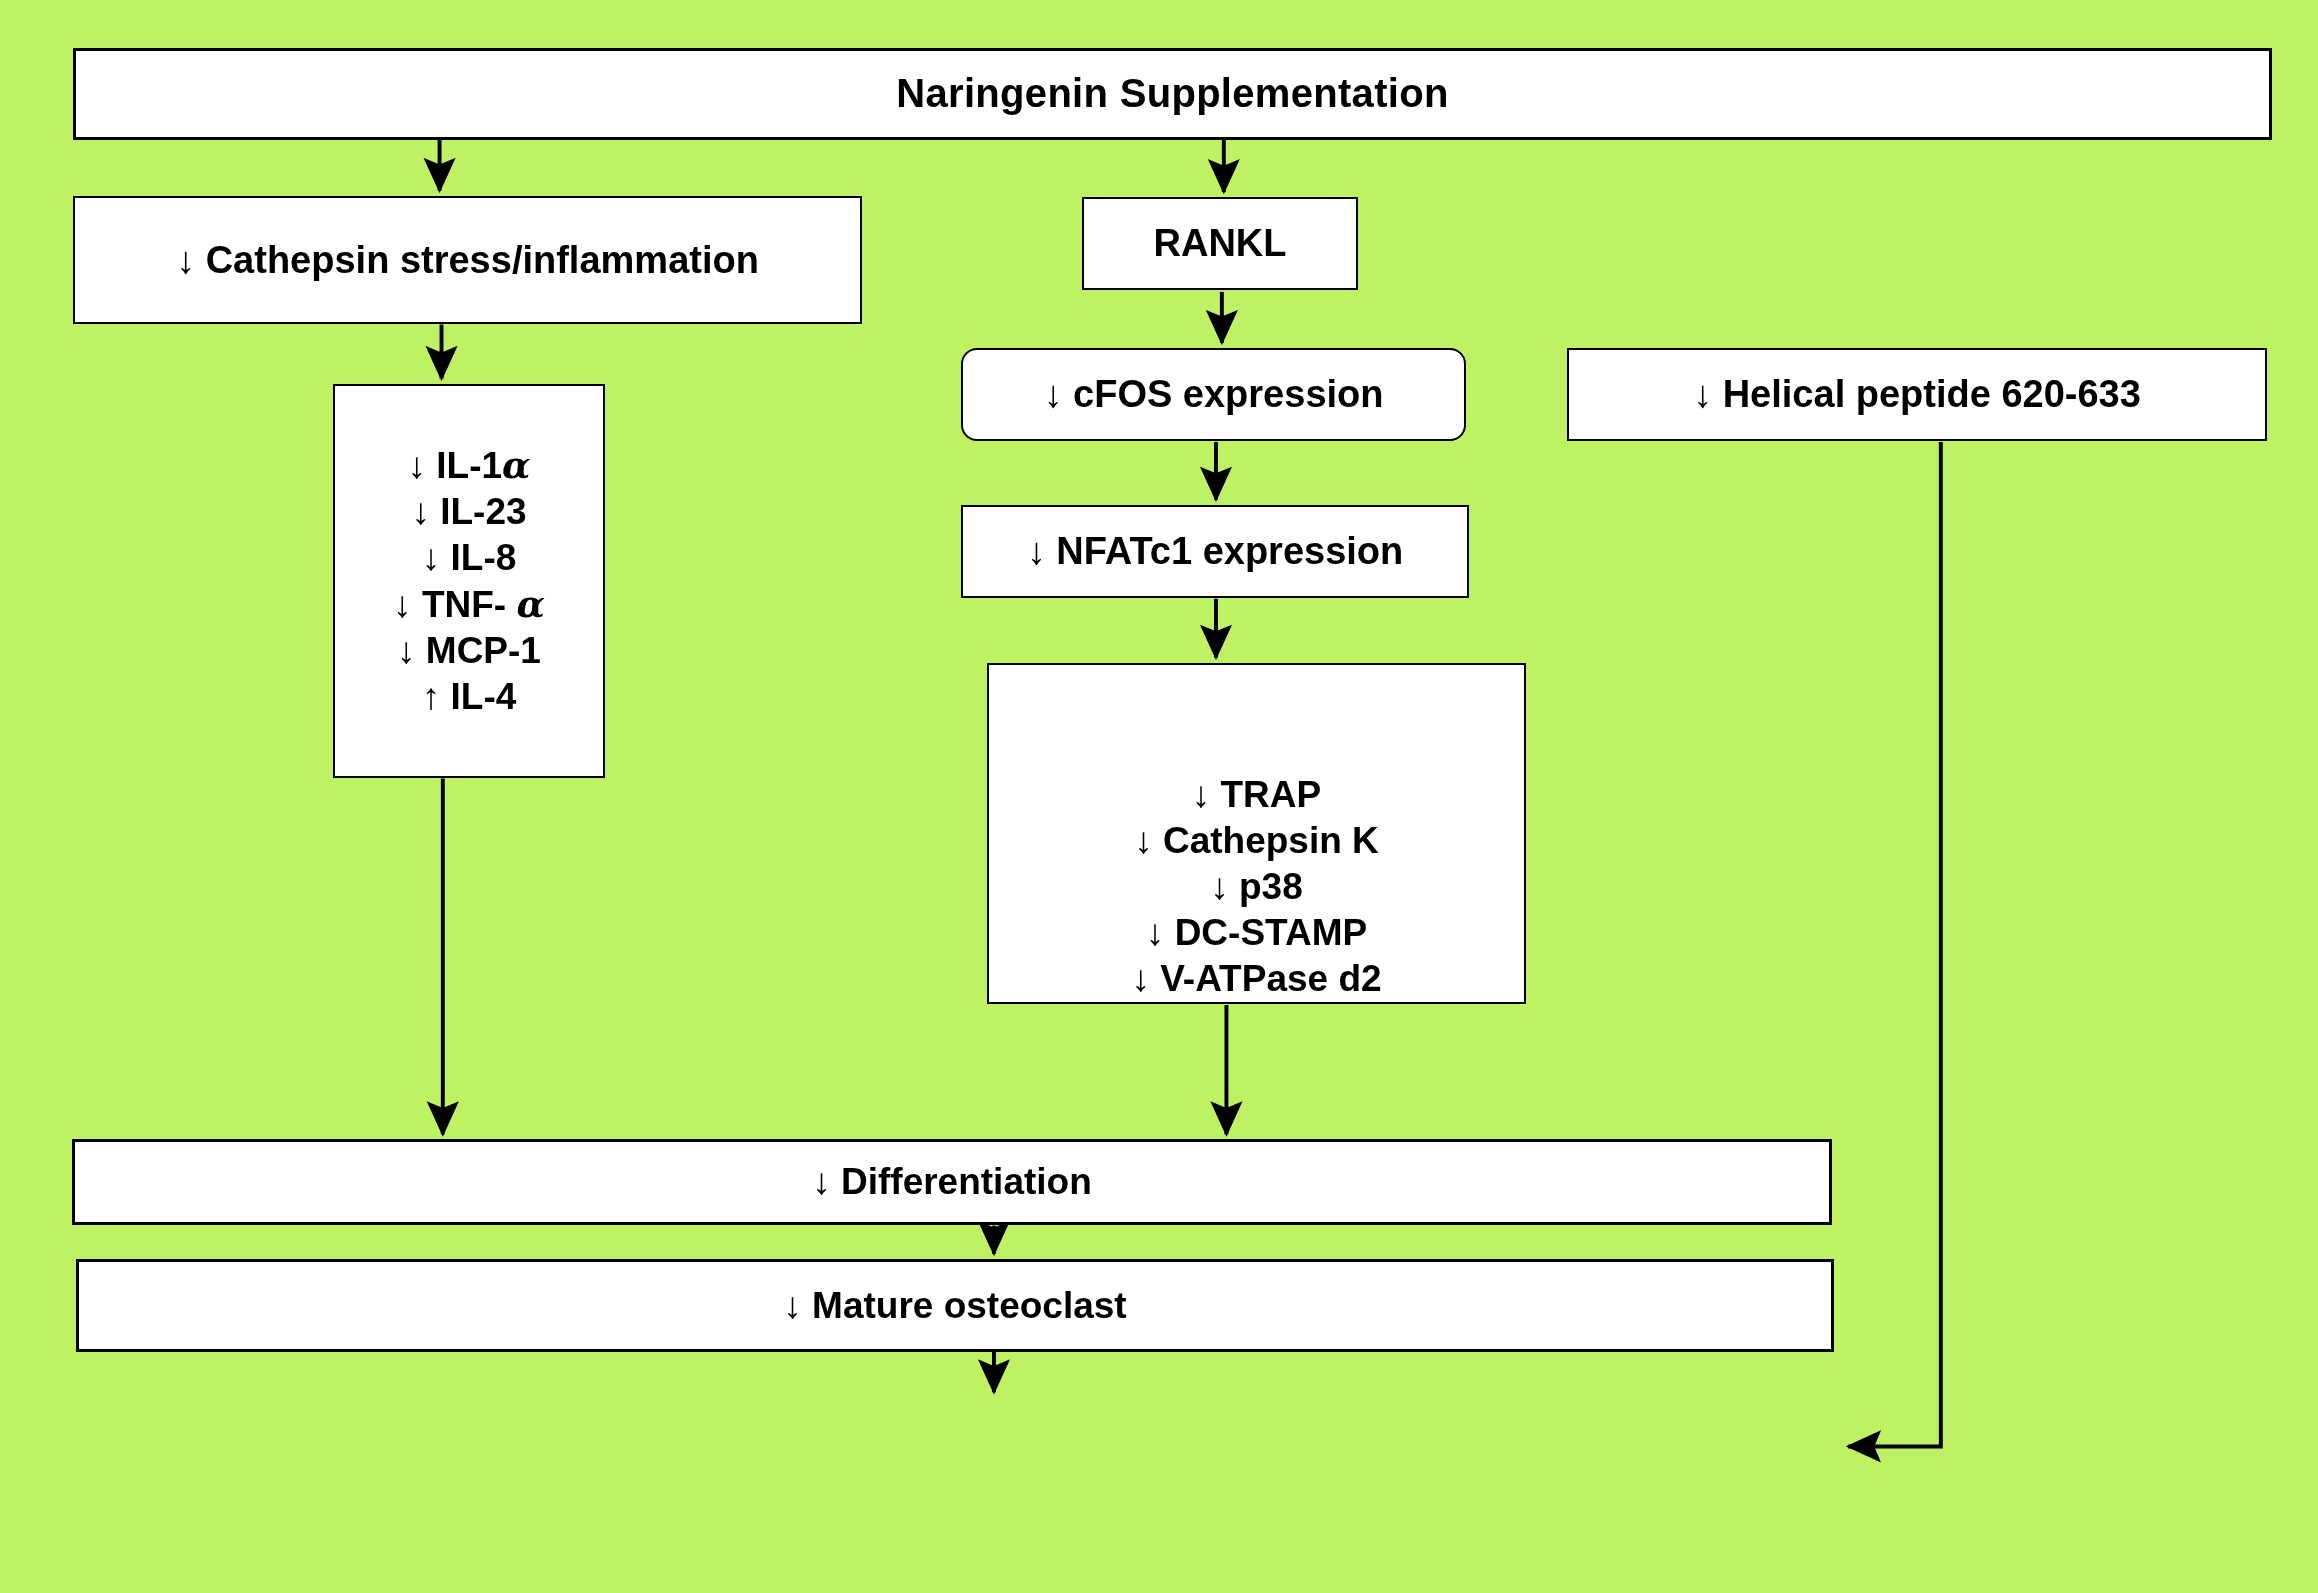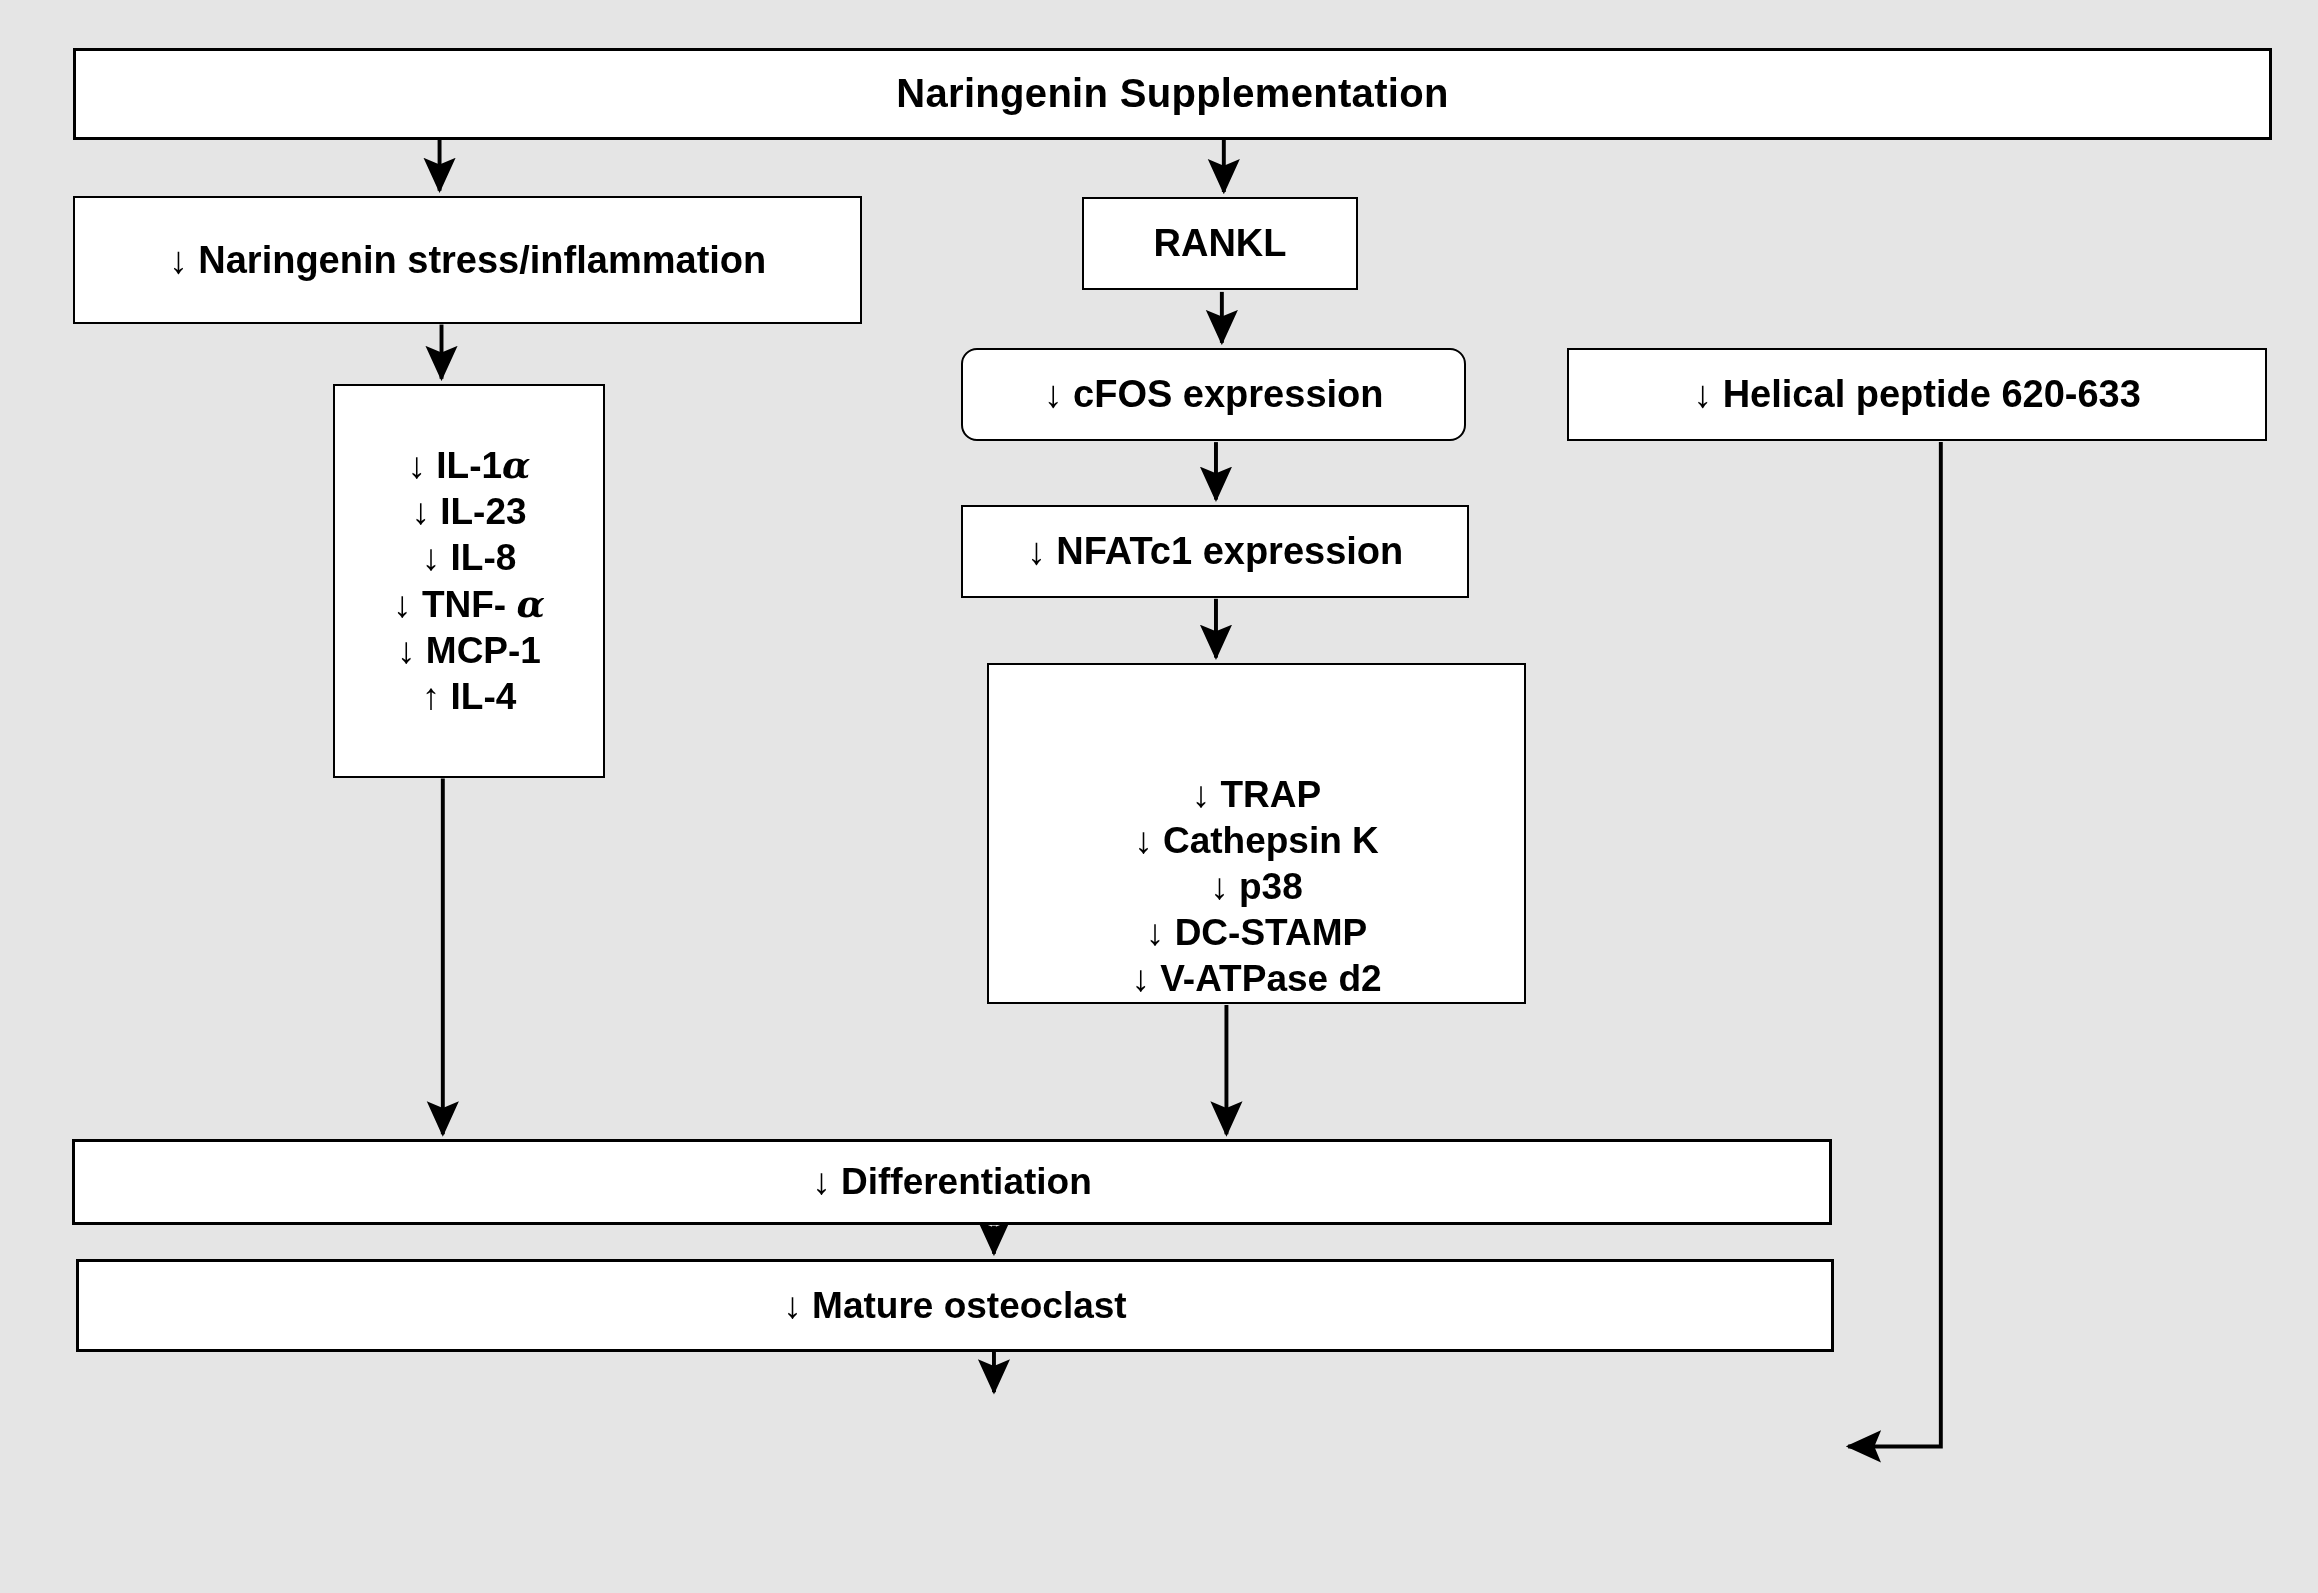"Naringenin Supplementation" #canvas { background: #e5e5e5 -> #bef264 }
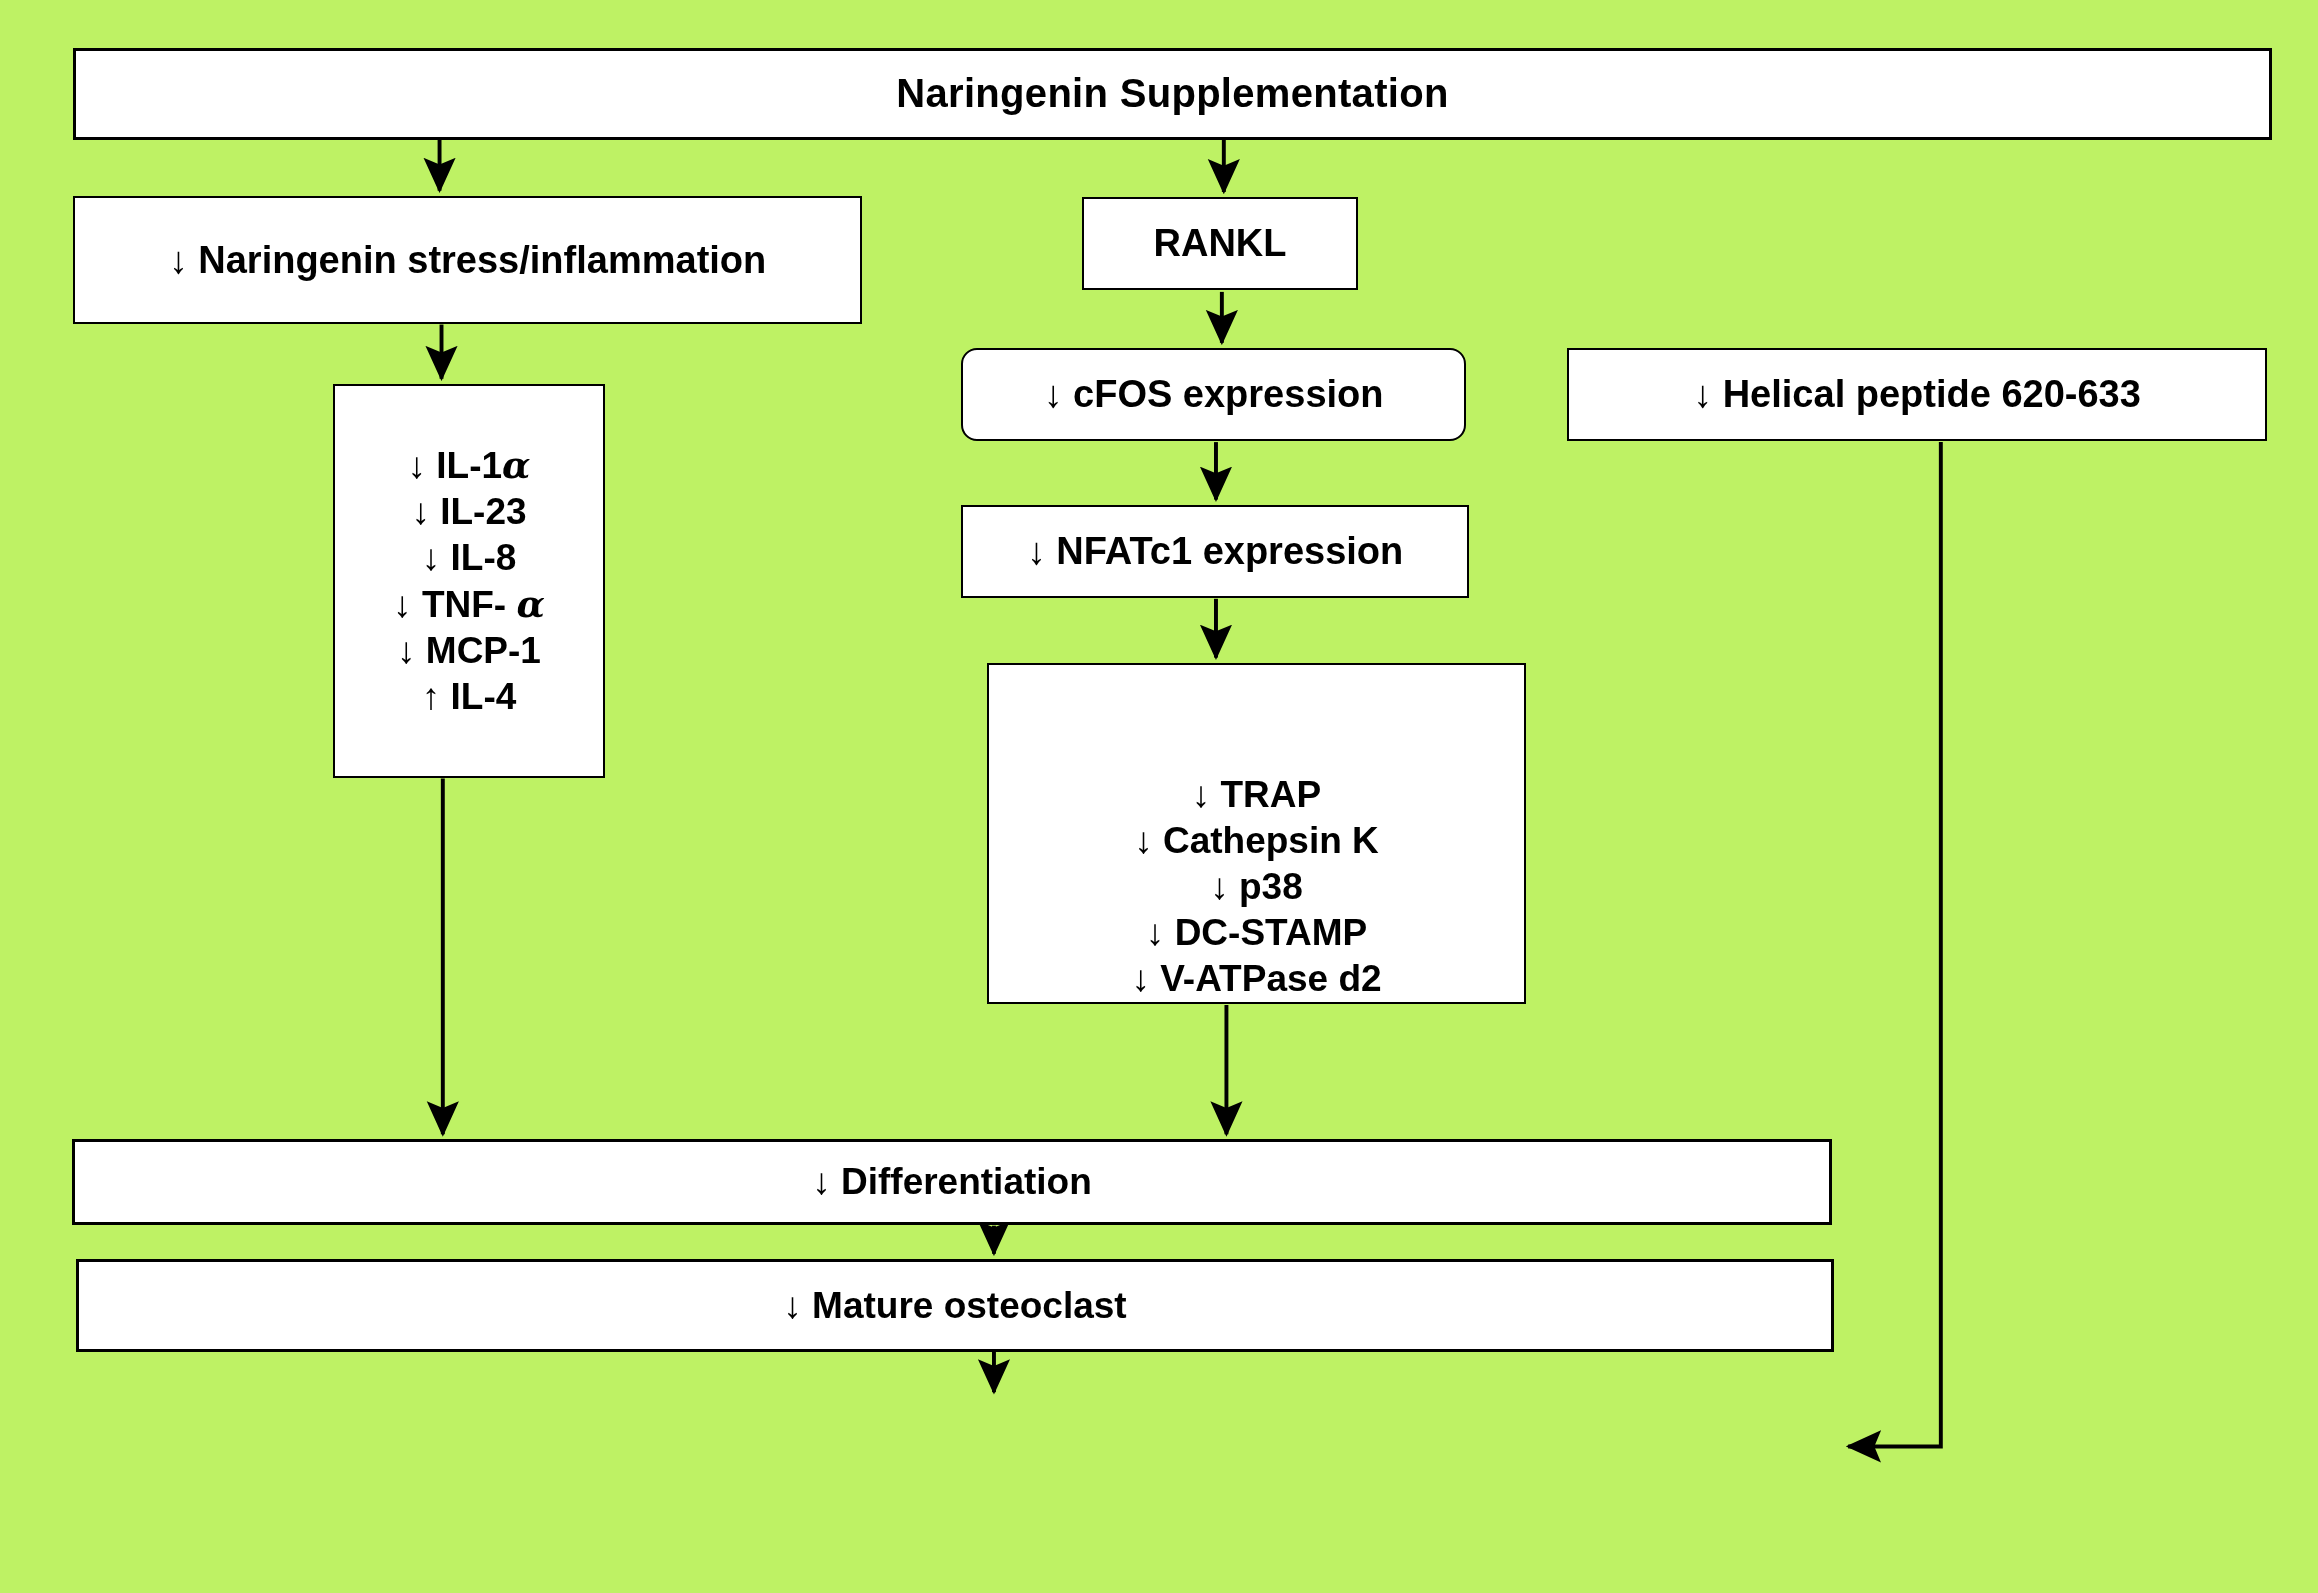"↓ Naringenin stress/inflammation" span { text: Naringenin -> Cathepsin }
